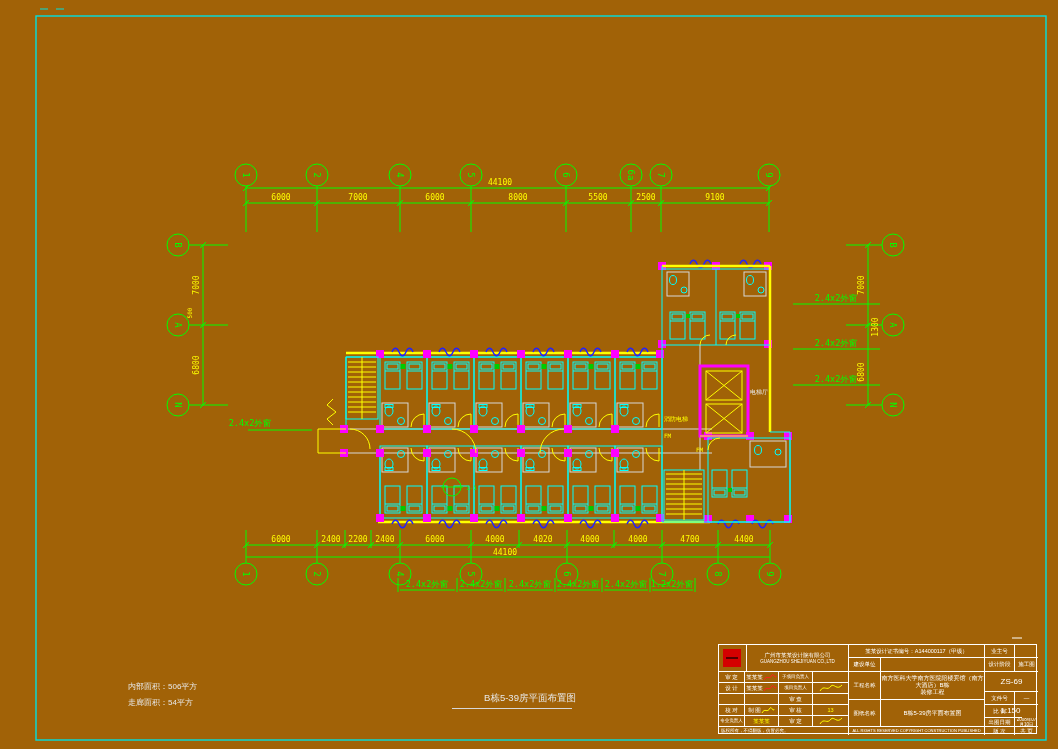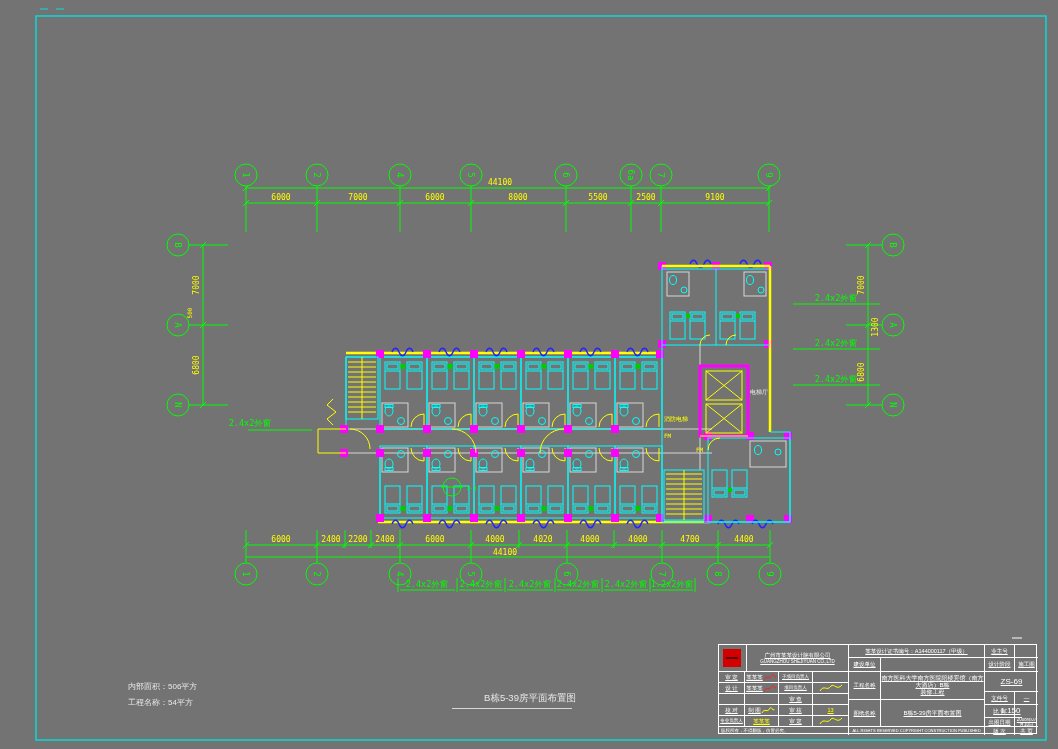"44100" #stage { background: #737373 -> #a16207 }
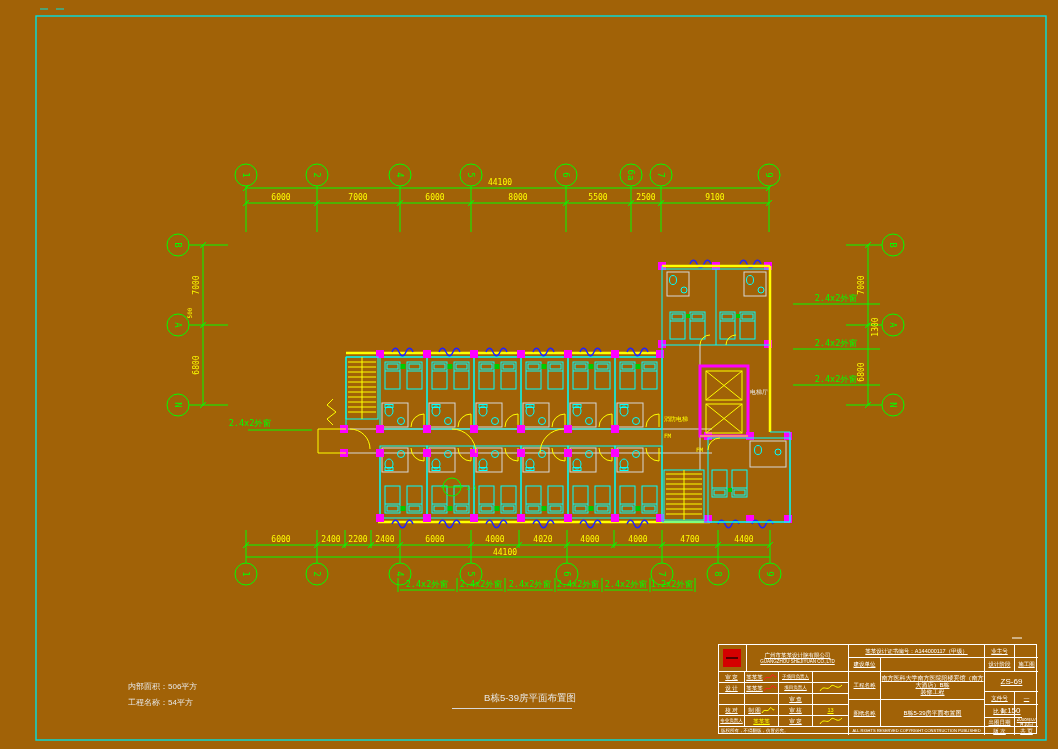"ZS-69" .cell { text-decoration: underline -> none }
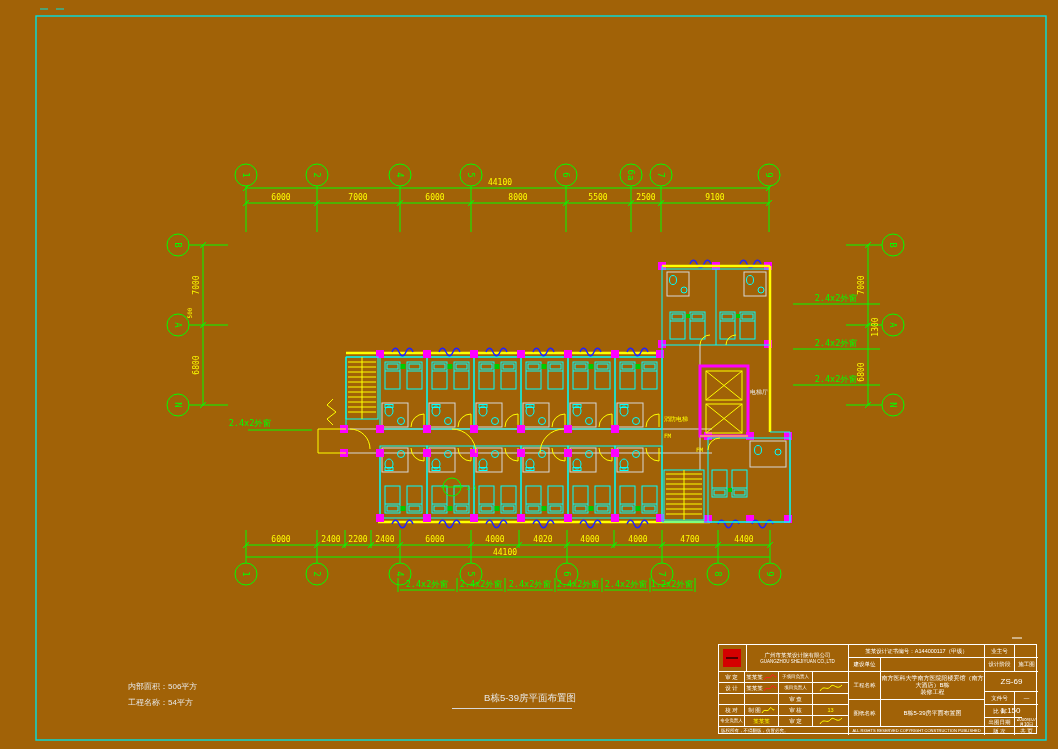"工程名称：54平方" div.note2 { text: 工程名称 -> 走廊面积 }
